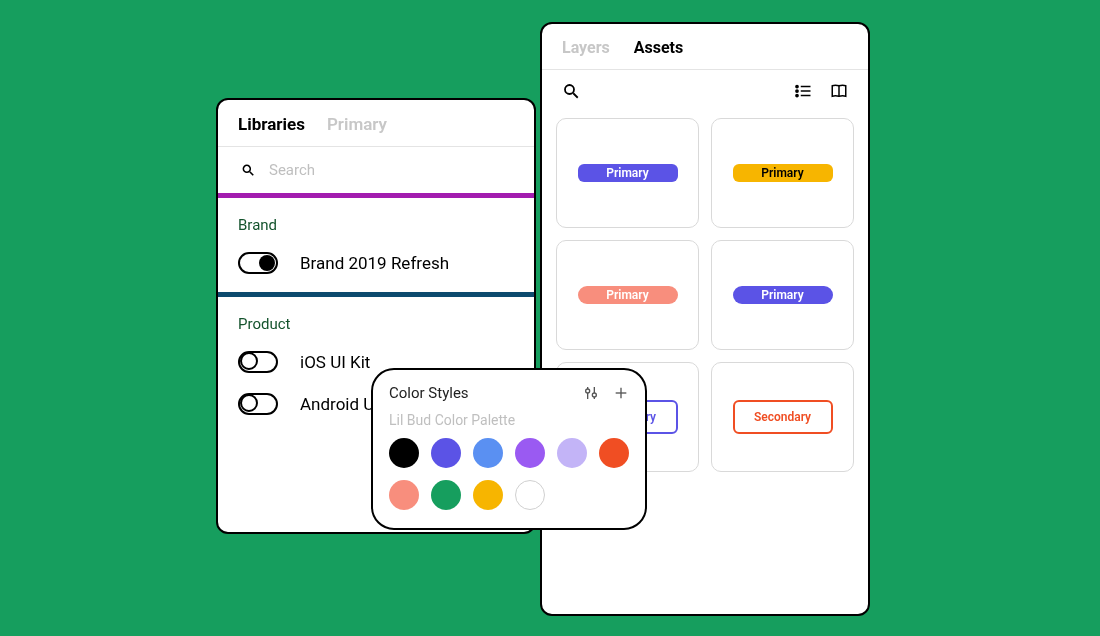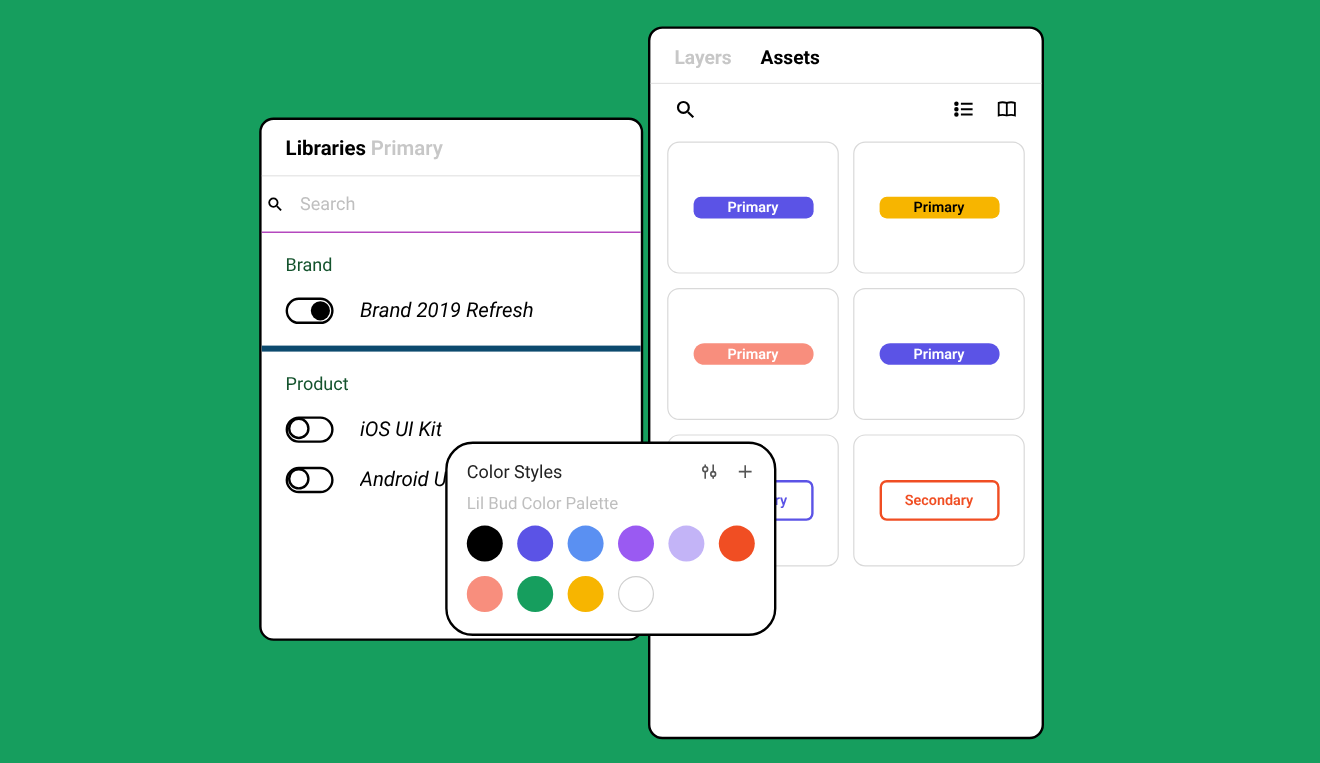"Libraries" .panel-libraries .tabs { gap: 4px -> 22px }
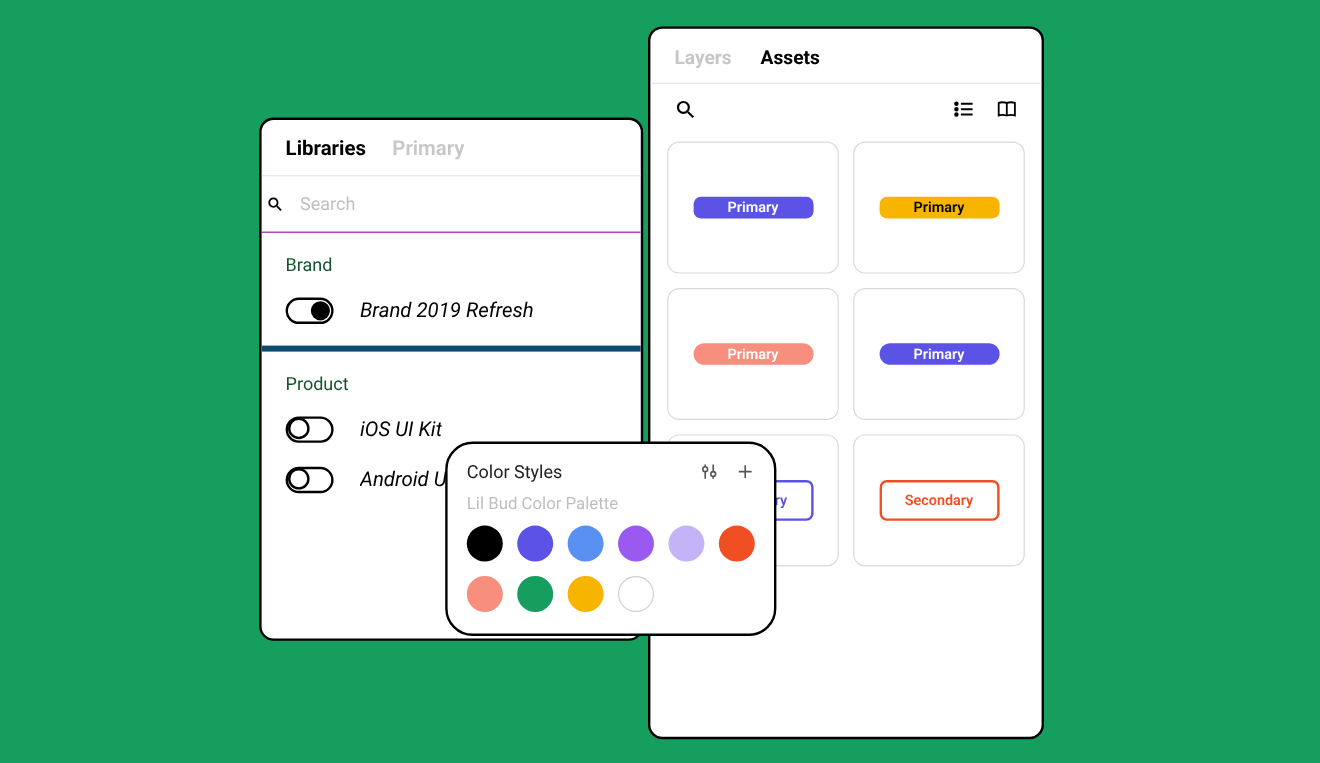"Search" .panel-libraries .search-row { border-bottom: 1px solid #a21caf -> 5px solid #a21caf; padding: 14px 4px -> 14px 23px }
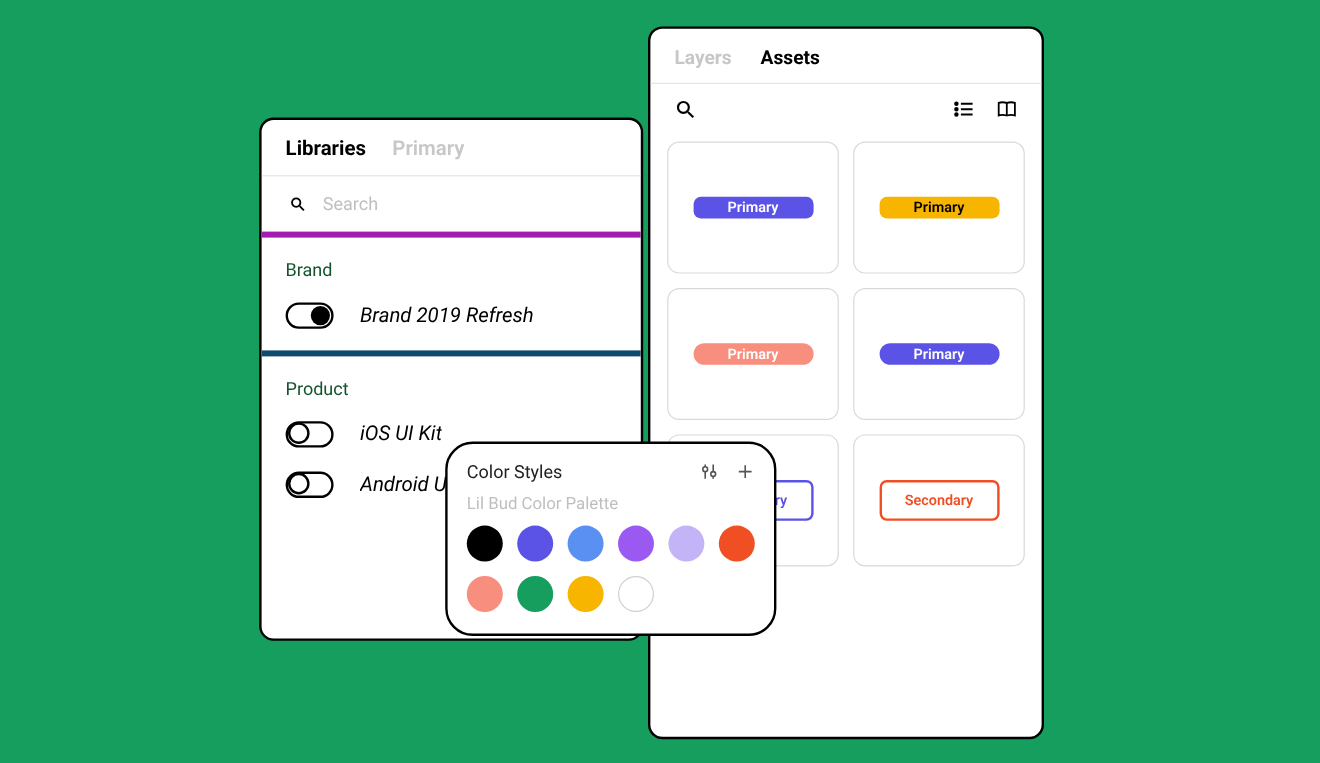"Brand 2019 Refresh" .lib-row .lib-name { font-style: italic -> none }
